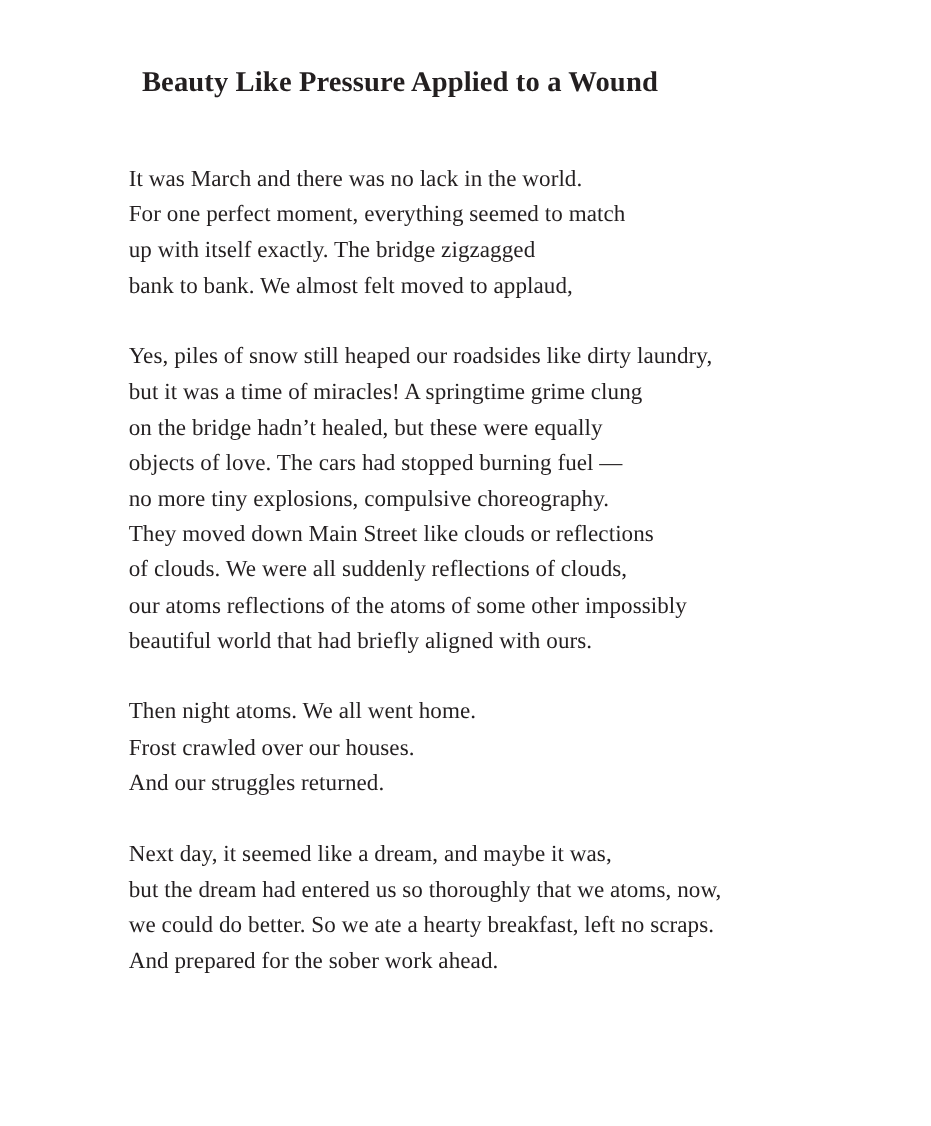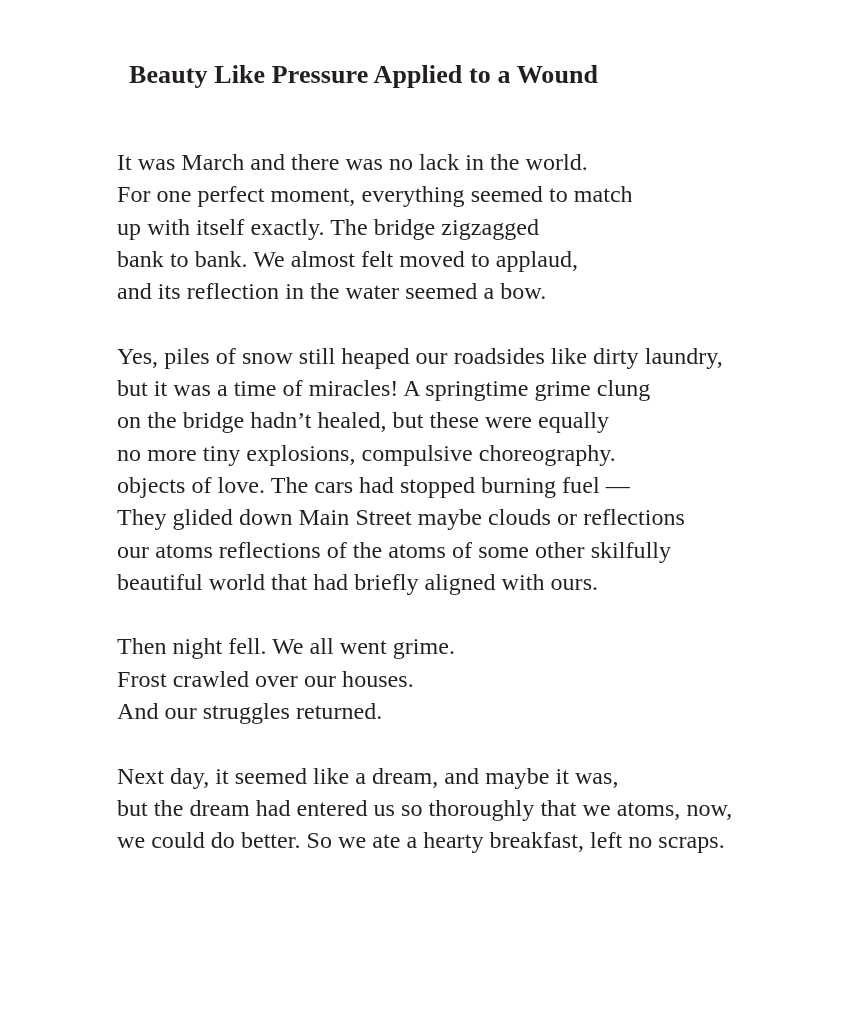"It was March and there" .line { font-size: 24px -> 21px }
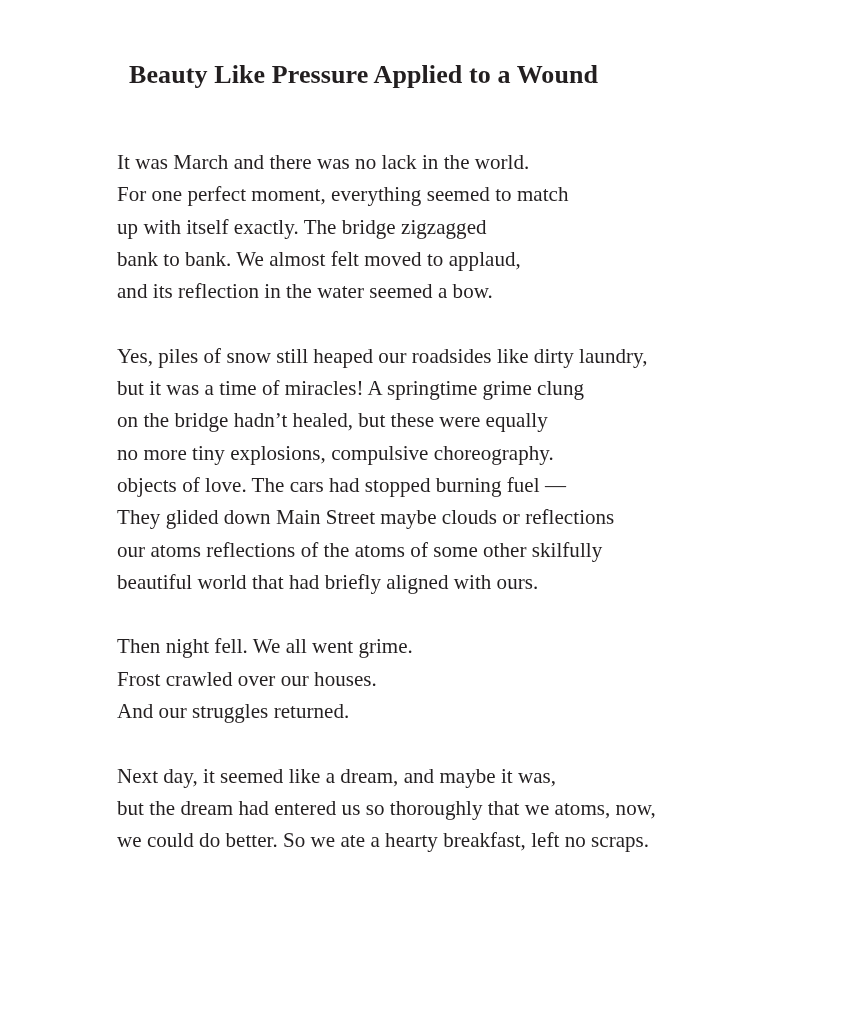"and its reflection in the" span.line { html: <span>and its reflection in the water seemed a bow.</span> -> none }
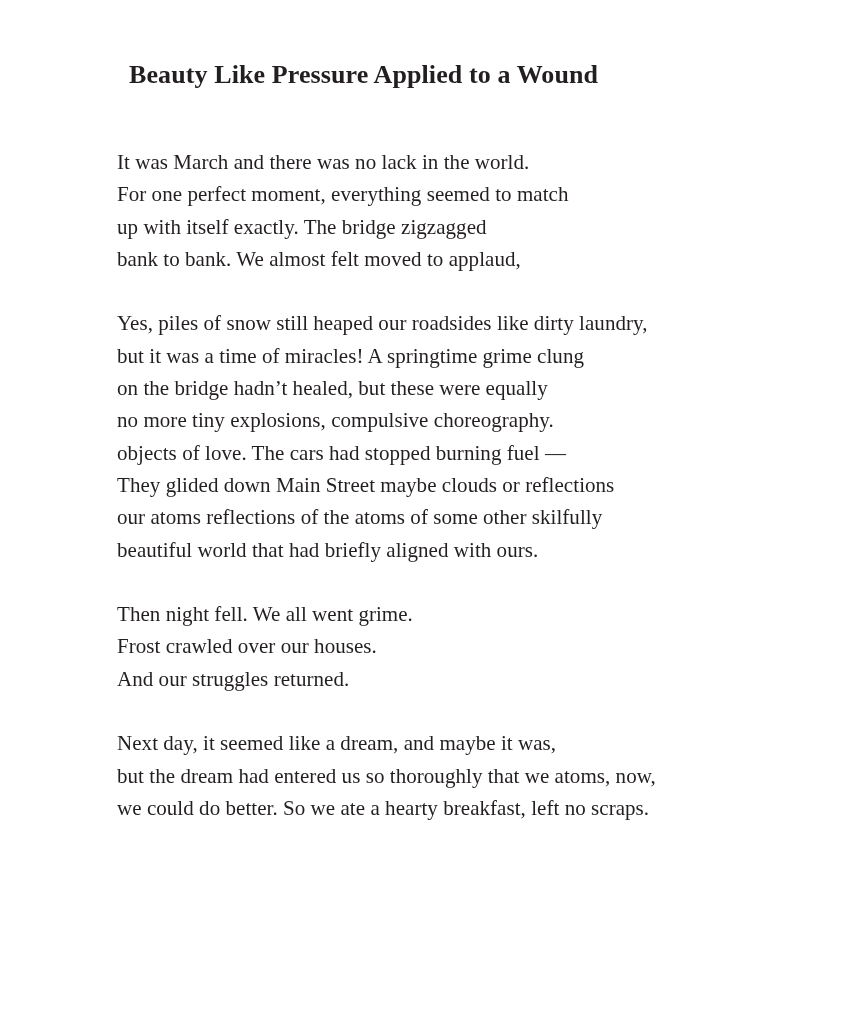"no more tiny explosions, compulsive" span.line { order: before "objects of love. The cars" -> after "objects of love. The cars" }
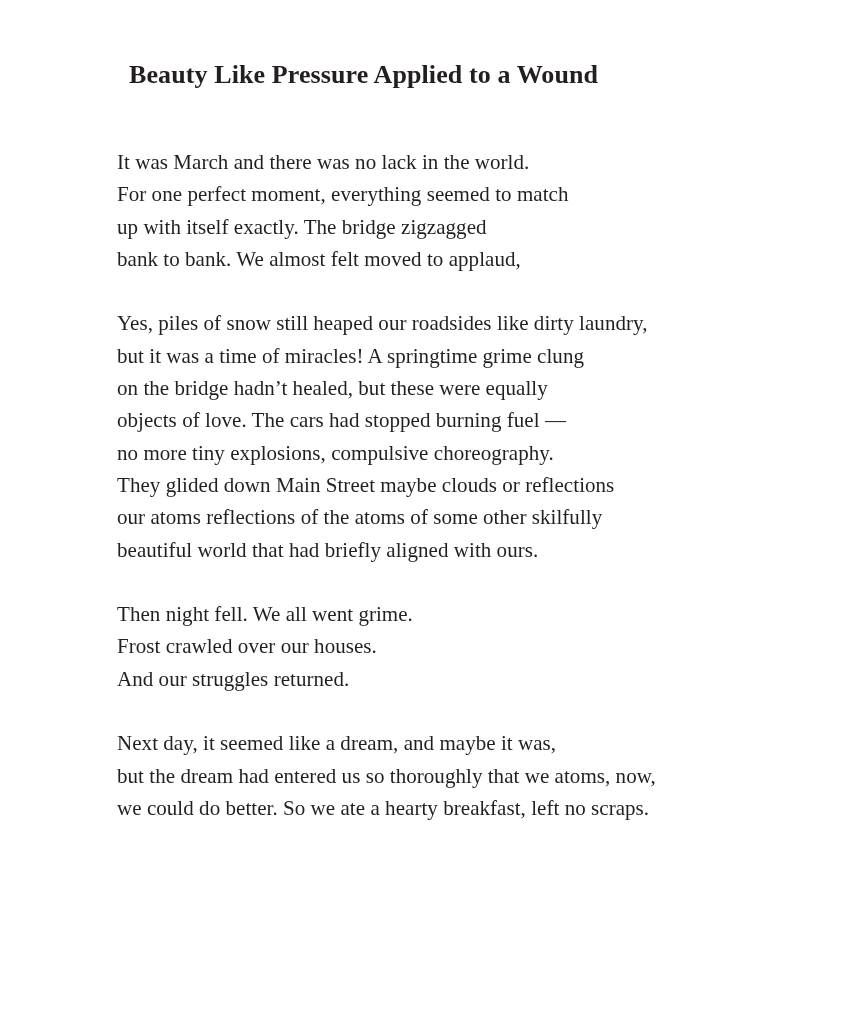"They glided down Main Street" span.line { text: glided down Main Street maybe -> moved down Main Street like }
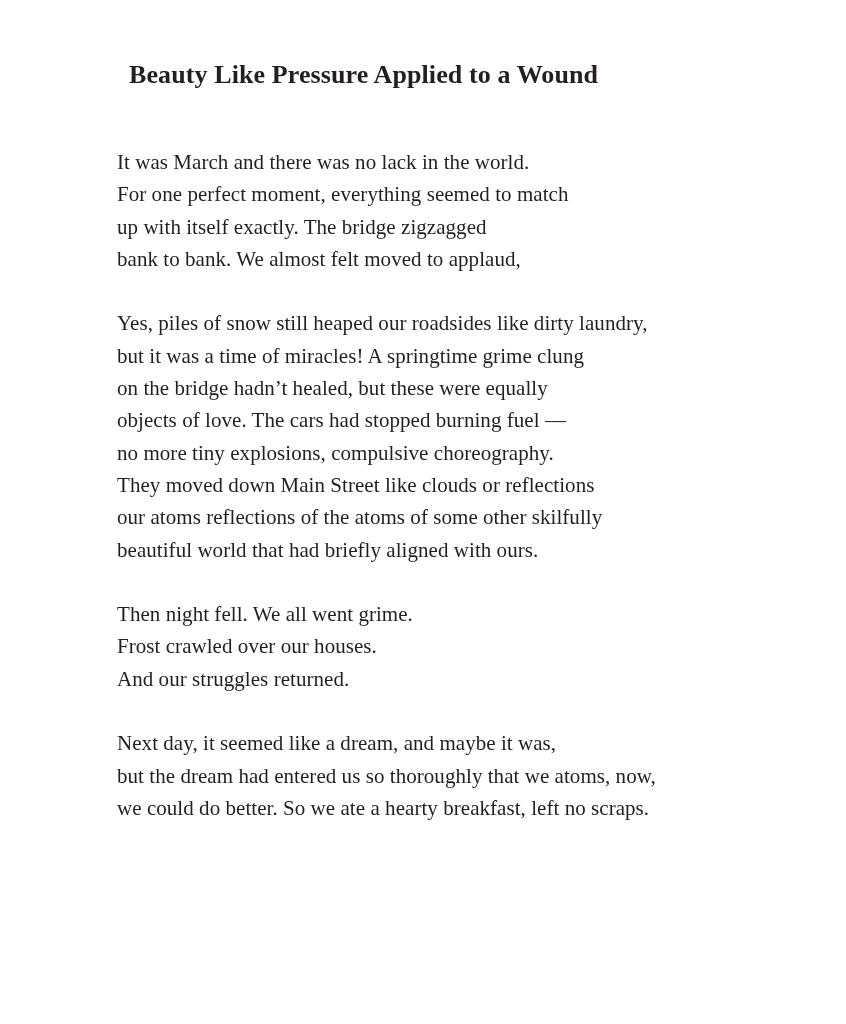"of clouds. We were all" span.line { html: none -> <span>of clouds. We were all suddenly reflections of clouds,</span> }
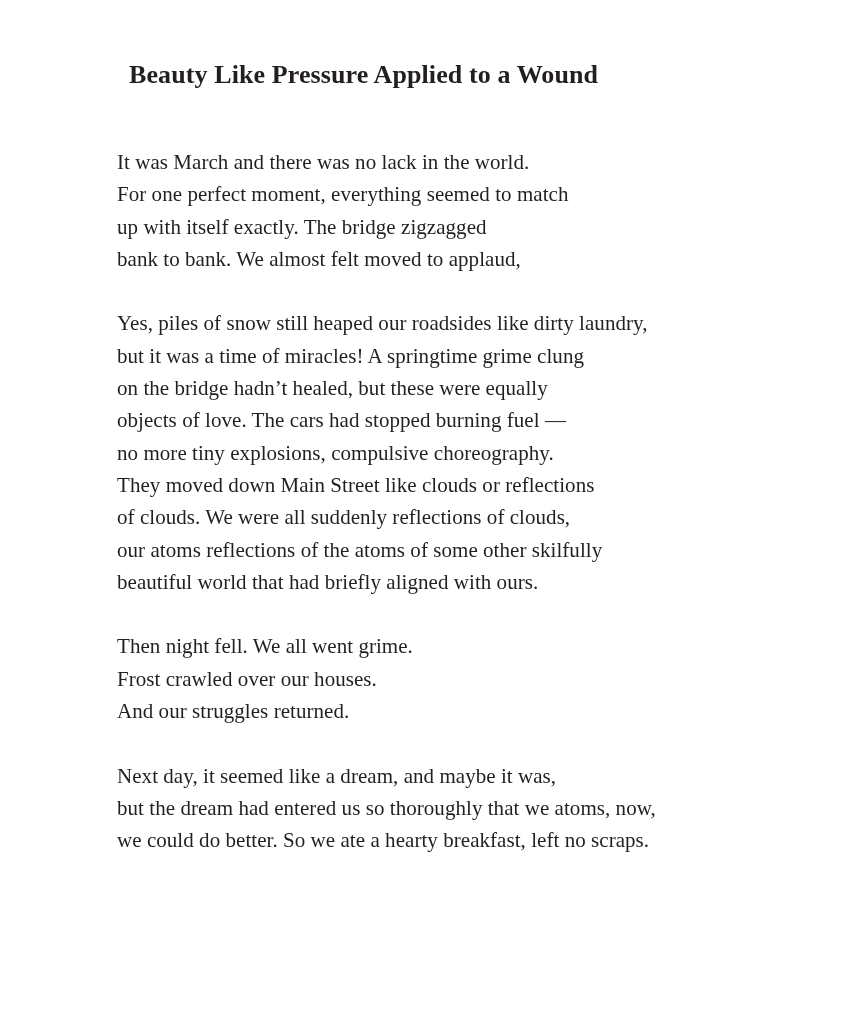"our atoms reflections of the" span.line { text: skilfully -> impossibly }
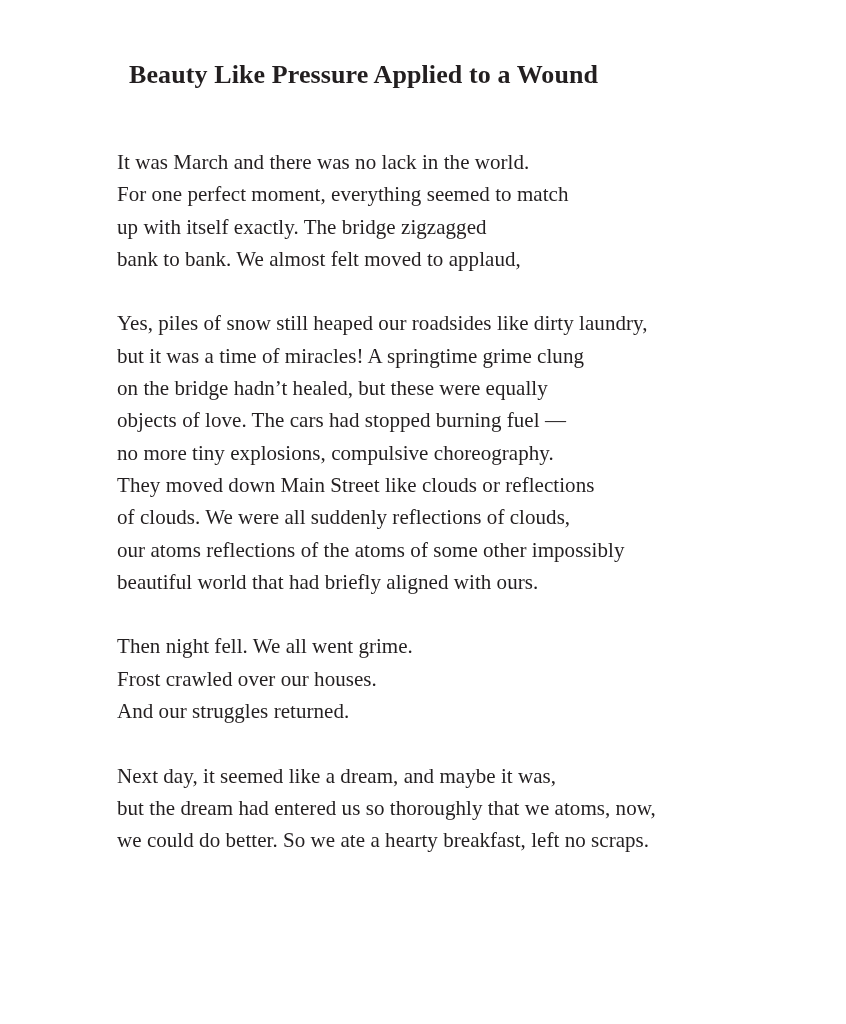"Then night fell. We all" span.line { text: fell. We all went grime -> atoms. We all went home }
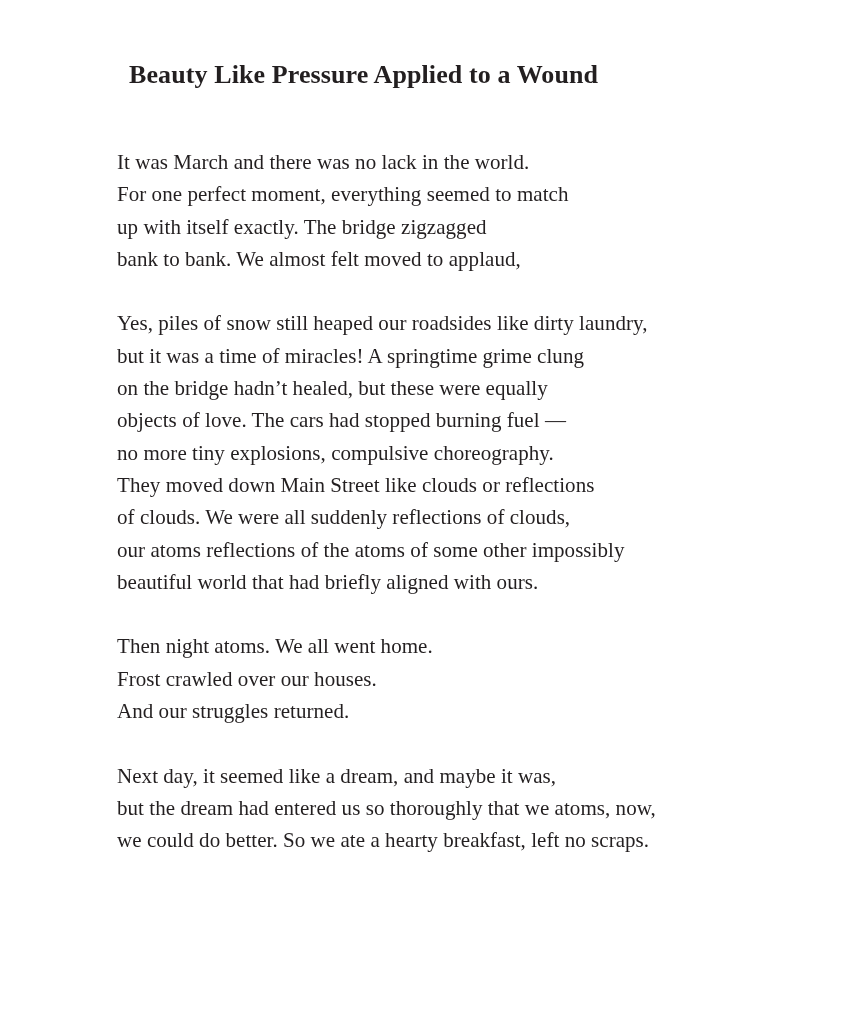"And prepared for the sober" span.line { html: none -> <span>And prepared for the sober work ahead.</span> }
